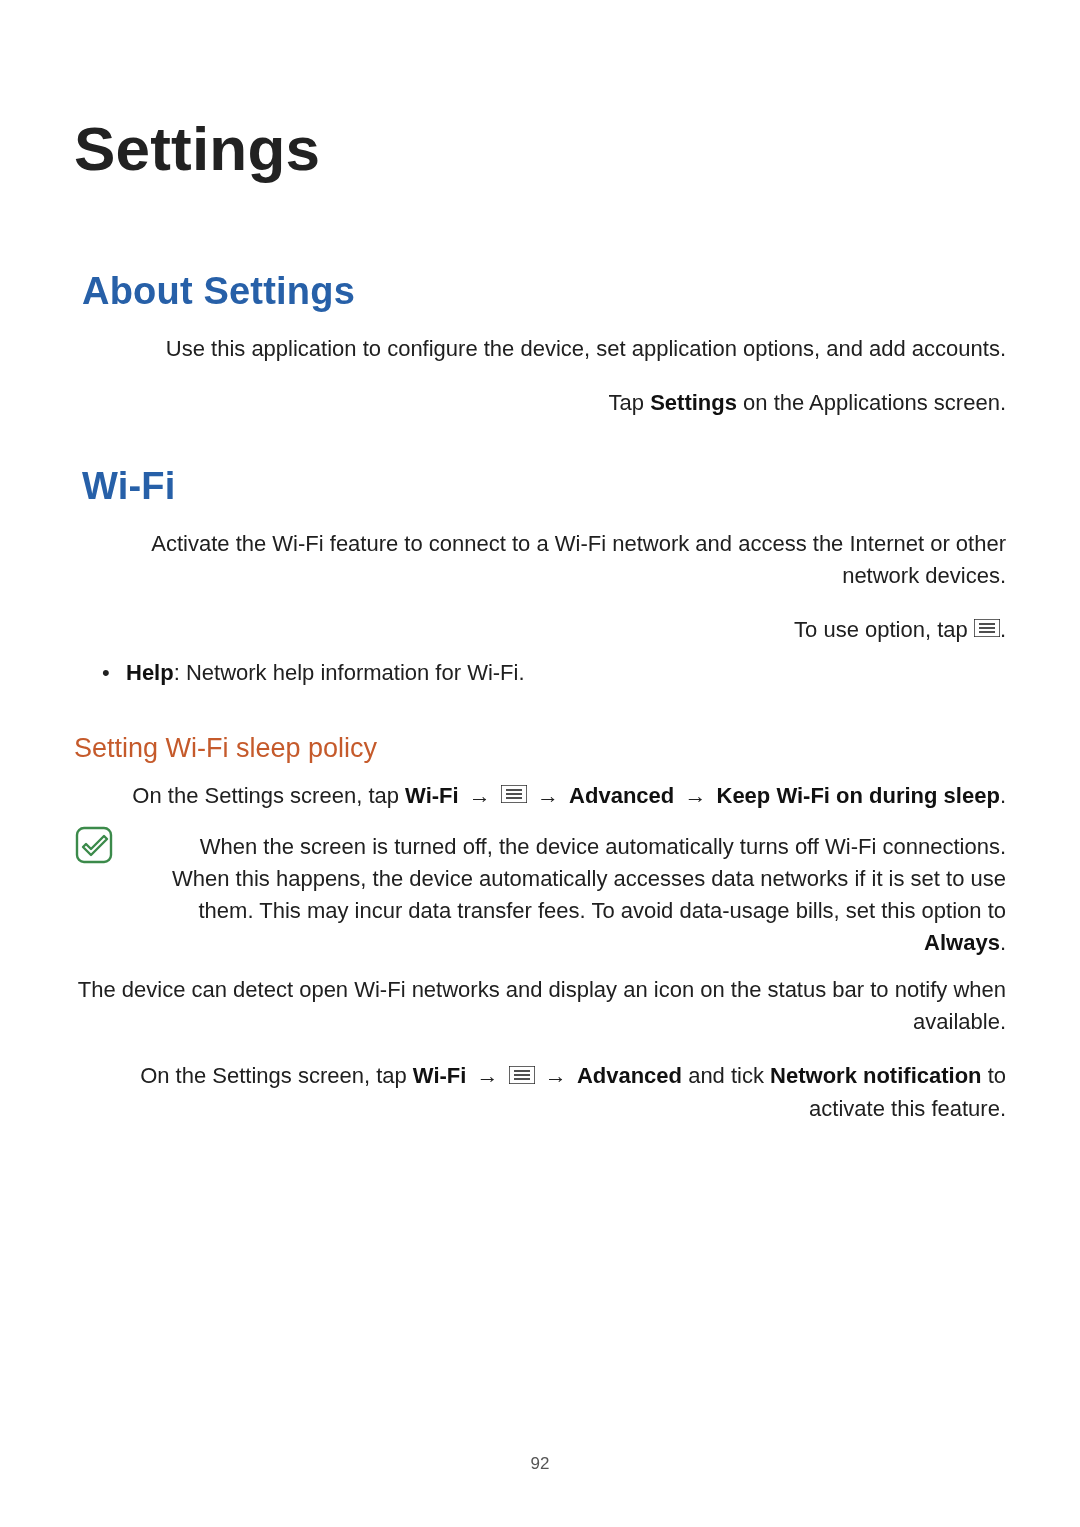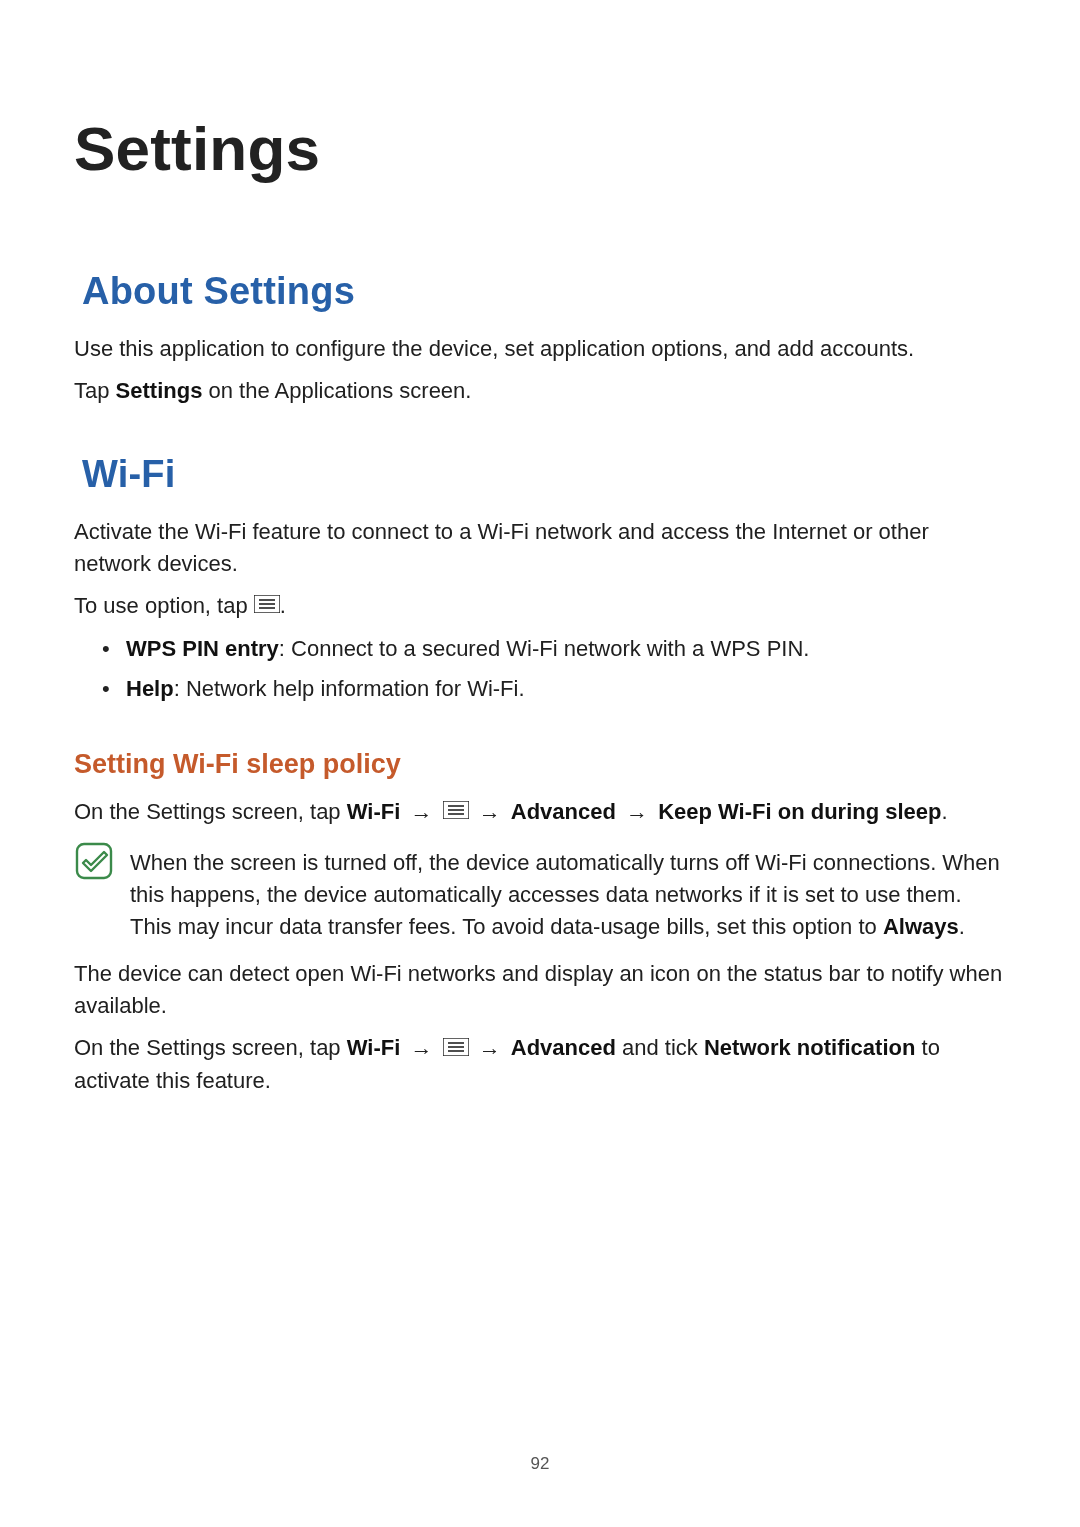"Use this application to configure" p { text-align: none -> right }
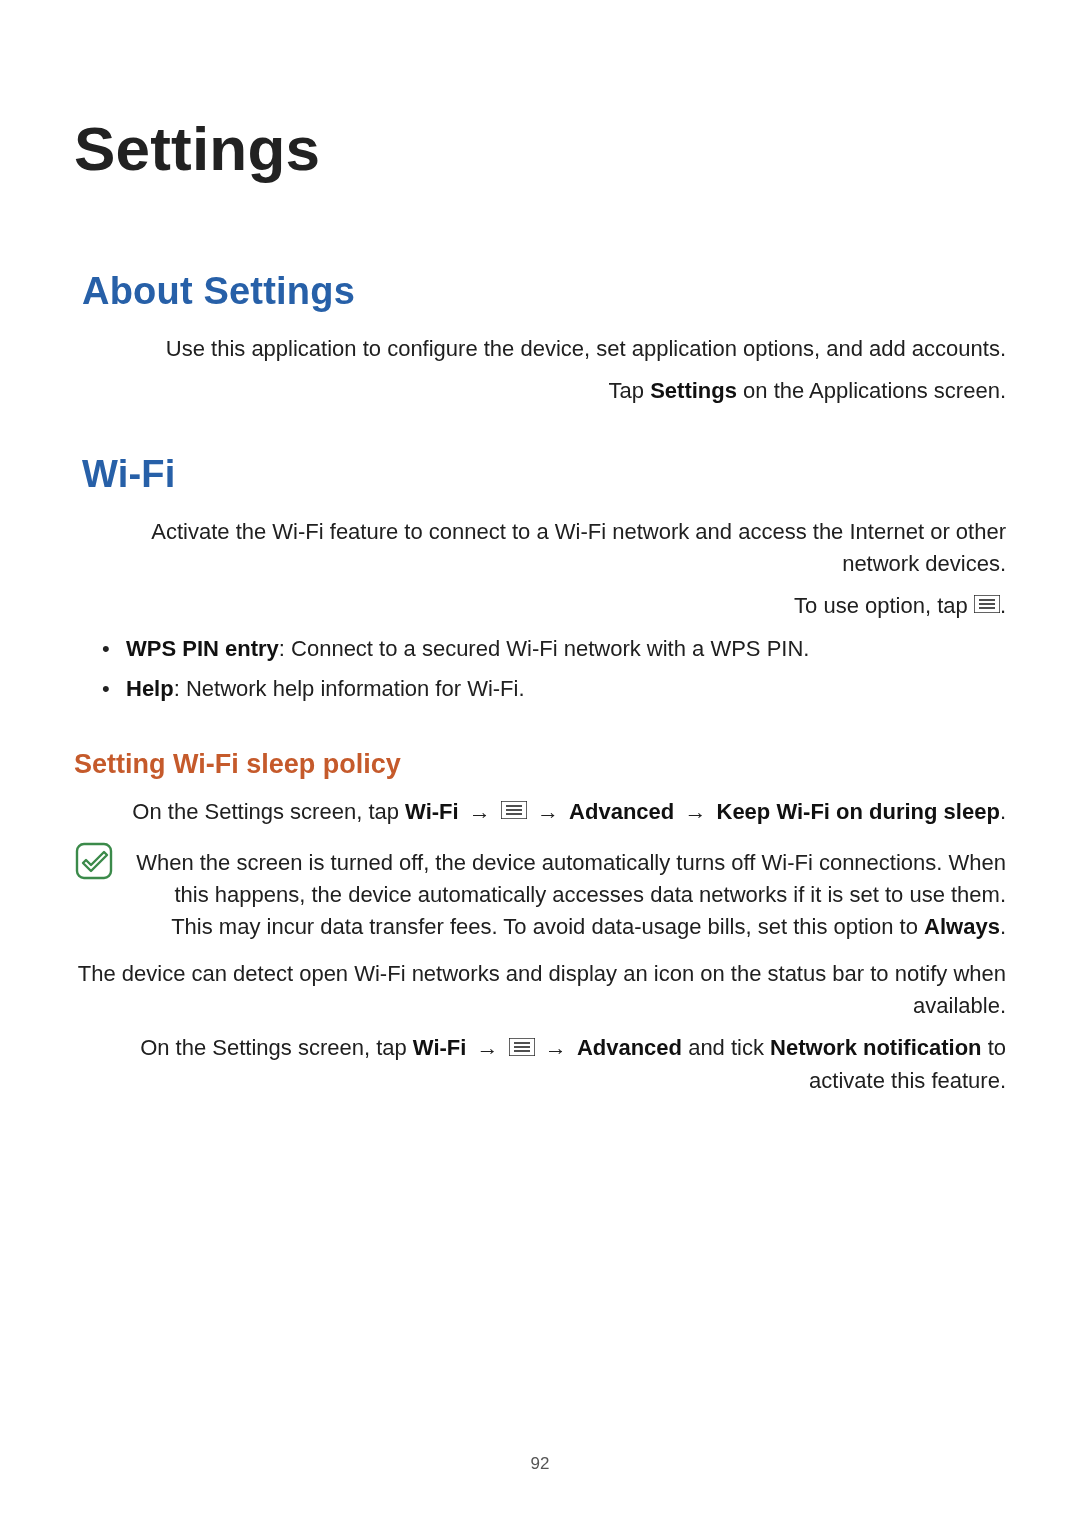"Tap Settings on the Applications" p.tight { margin-top: 10px -> 22px }
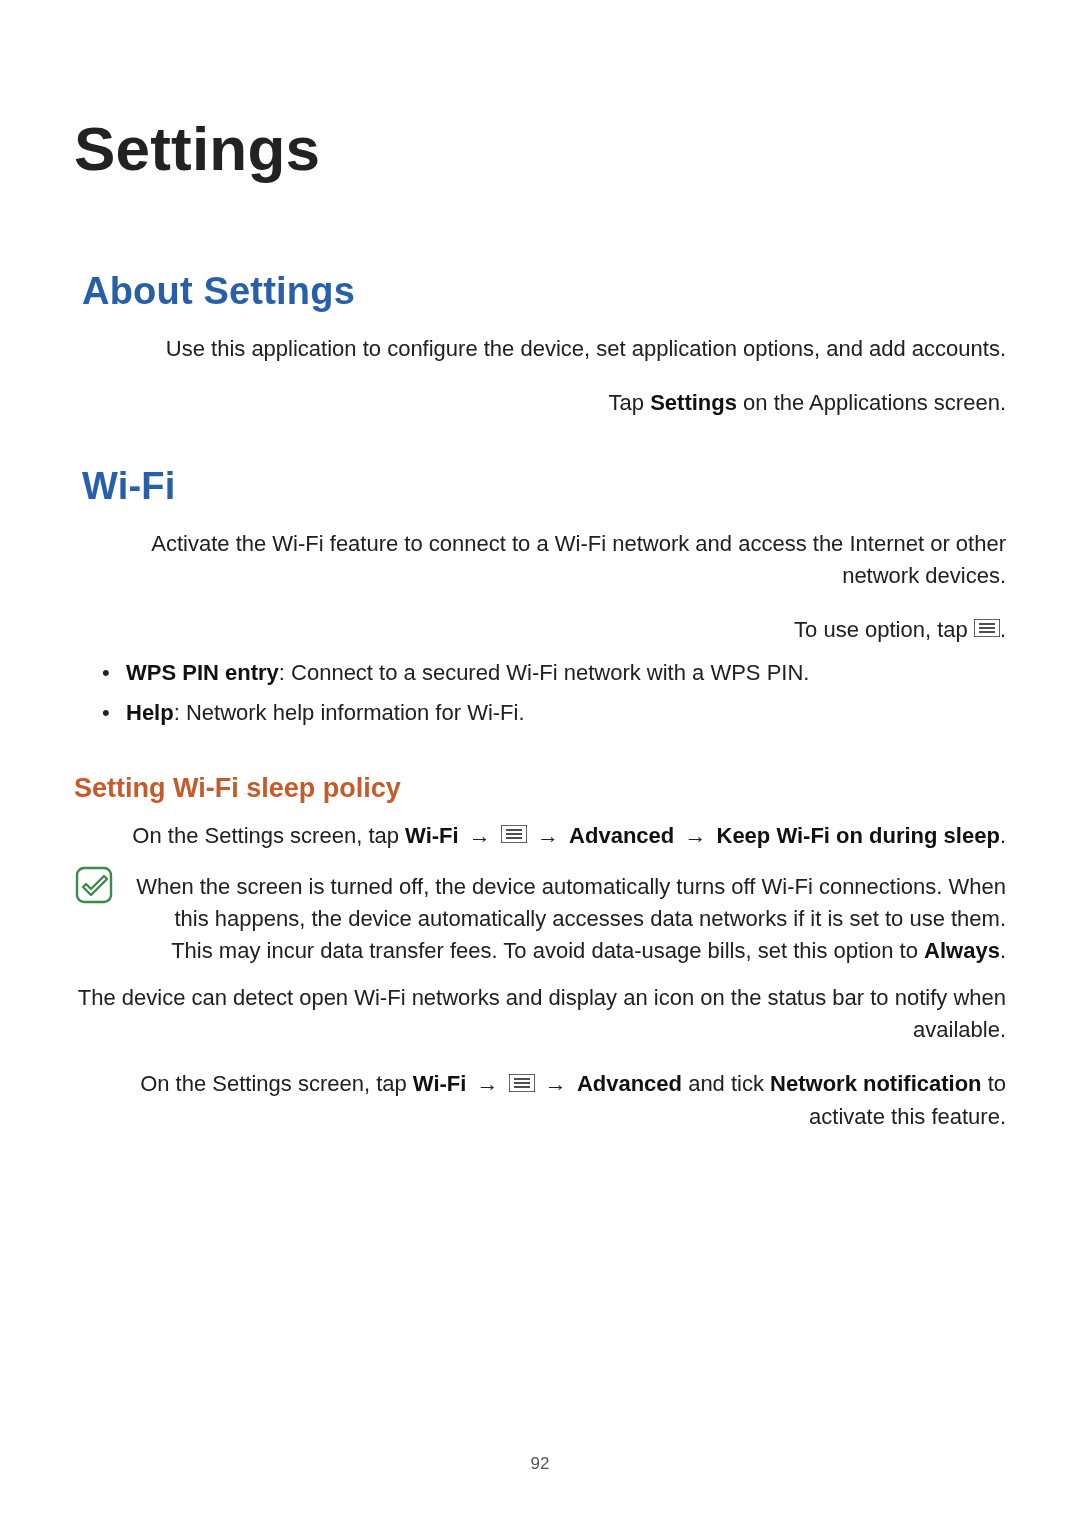"WPS PIN entry: Connect to" li { html: <li><b>WPS PIN entry</b><span>: Connect to a secured Wi-Fi network with a WPS PIN.</span></li> -> none }
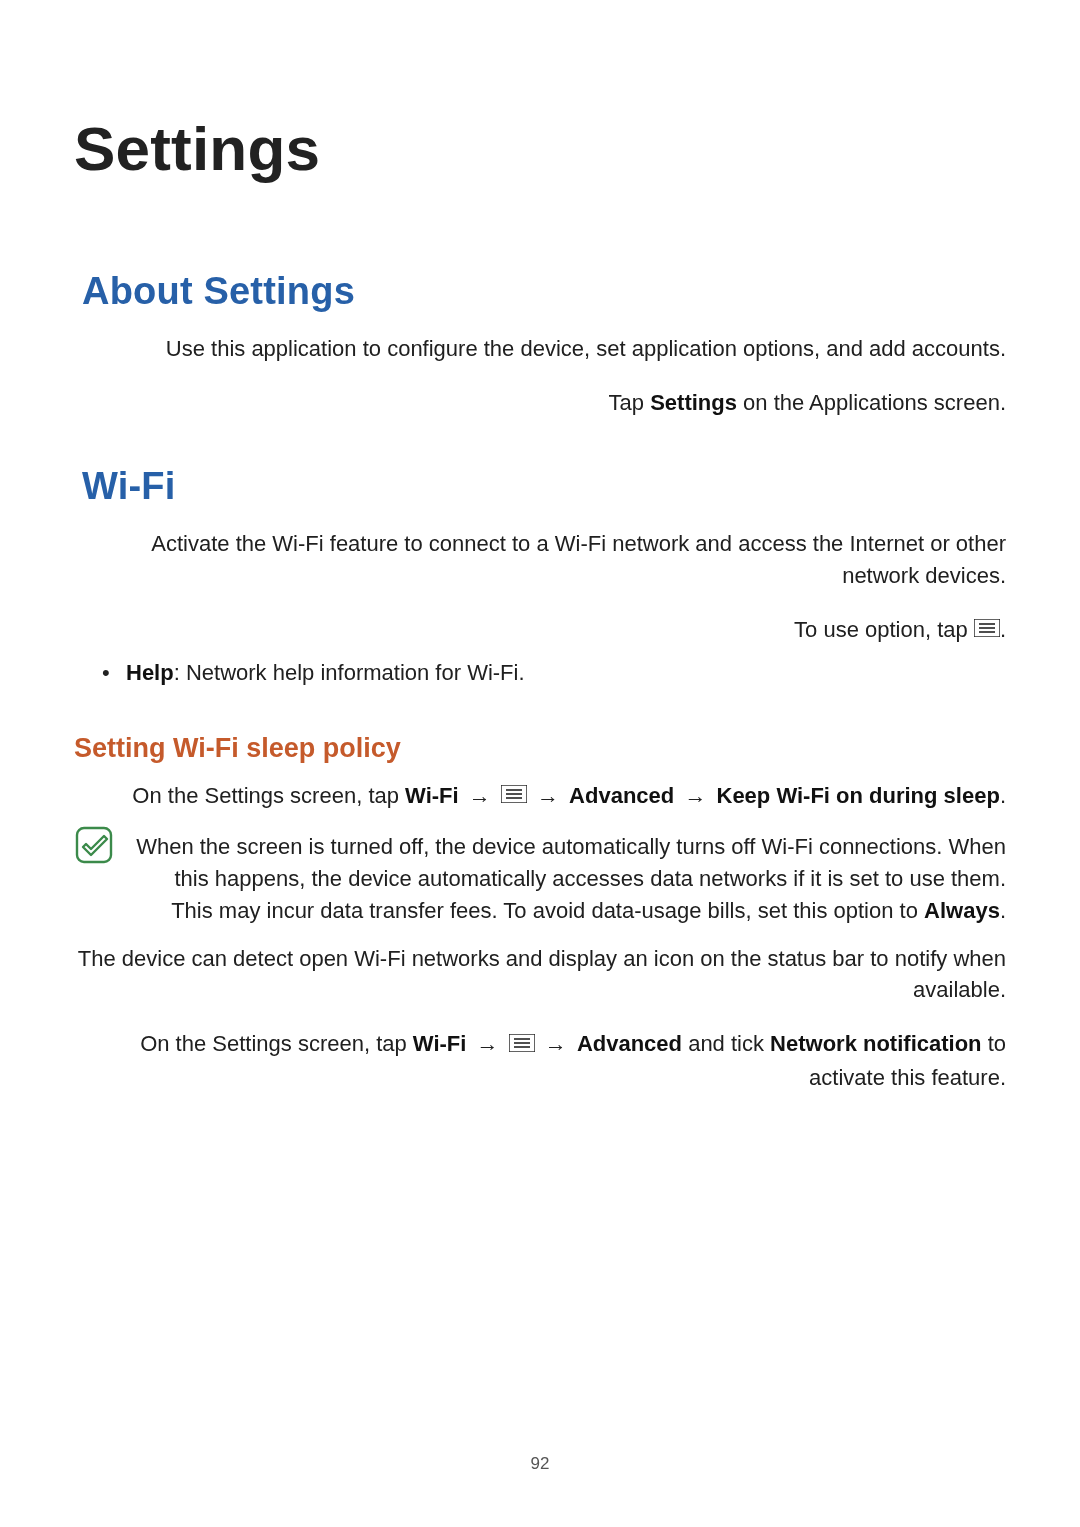"Setting Wi-Fi sleep policy" h3.subsection { font-weight: 700 -> 400 }
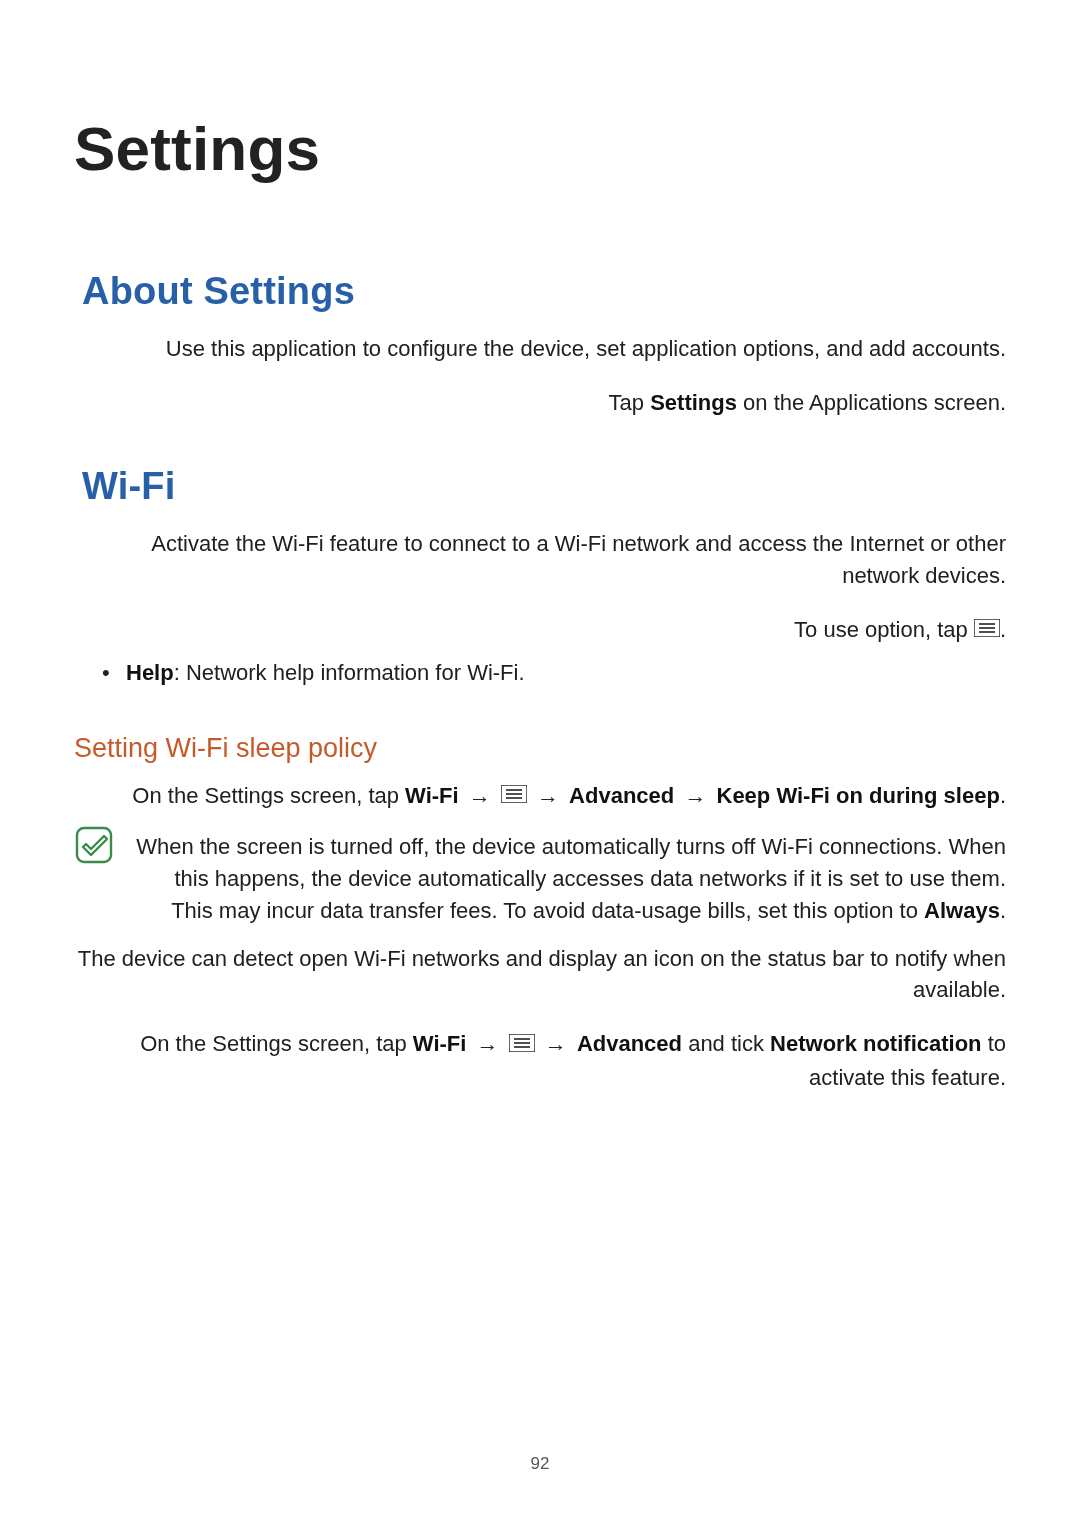"When the screen is turned" .note-text { margin-left: none -> 32px }
